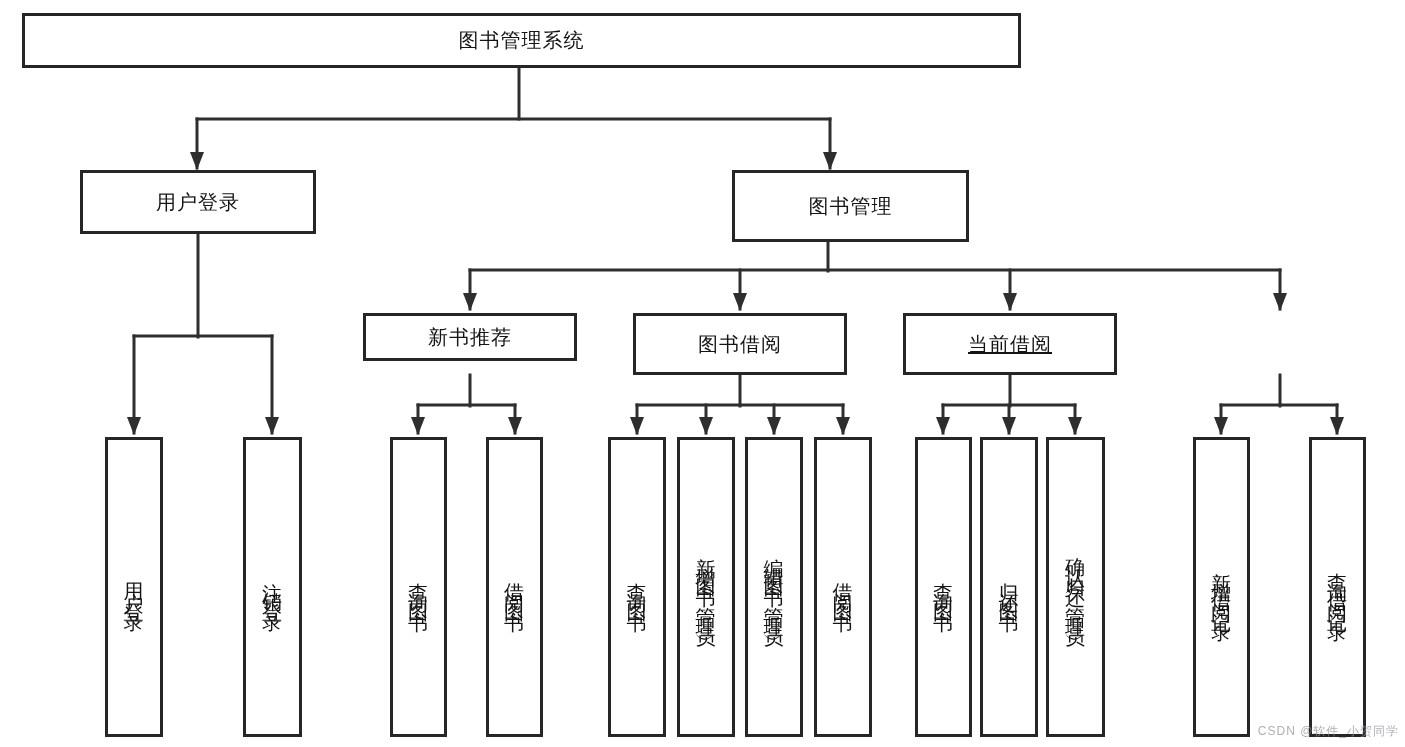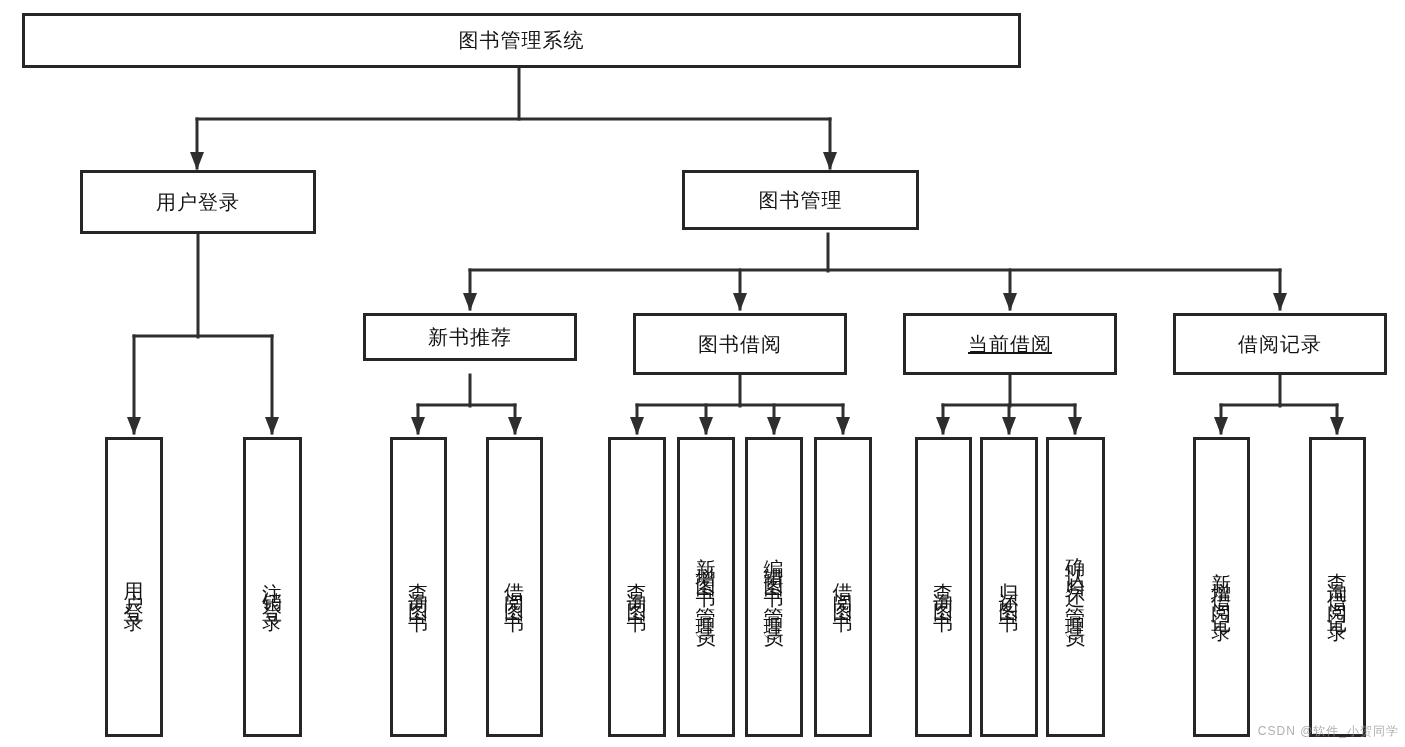"图书管理" div.box { height: 60px -> 72px; left: 682px -> 732px }
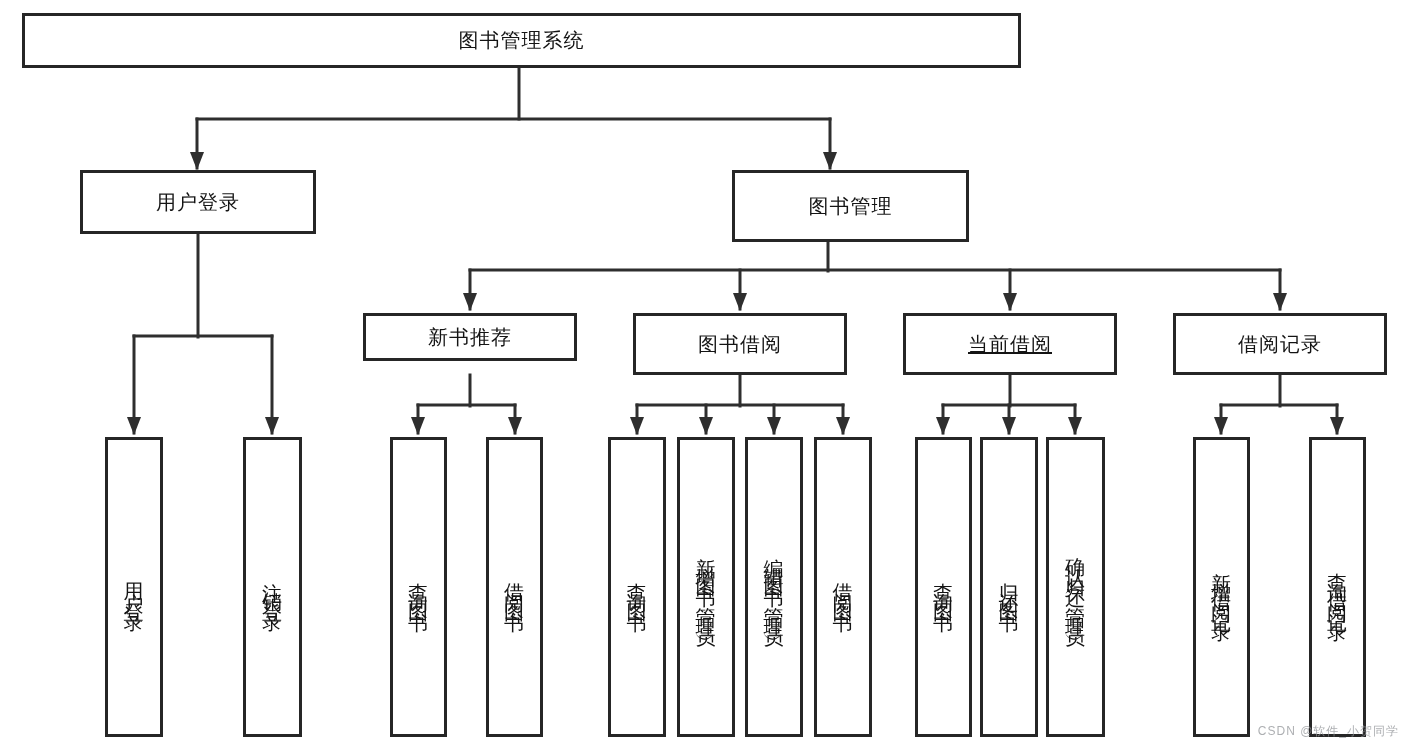"借阅记录" div.box { html: <div> <span>借阅记录</span> </div> -> none }
